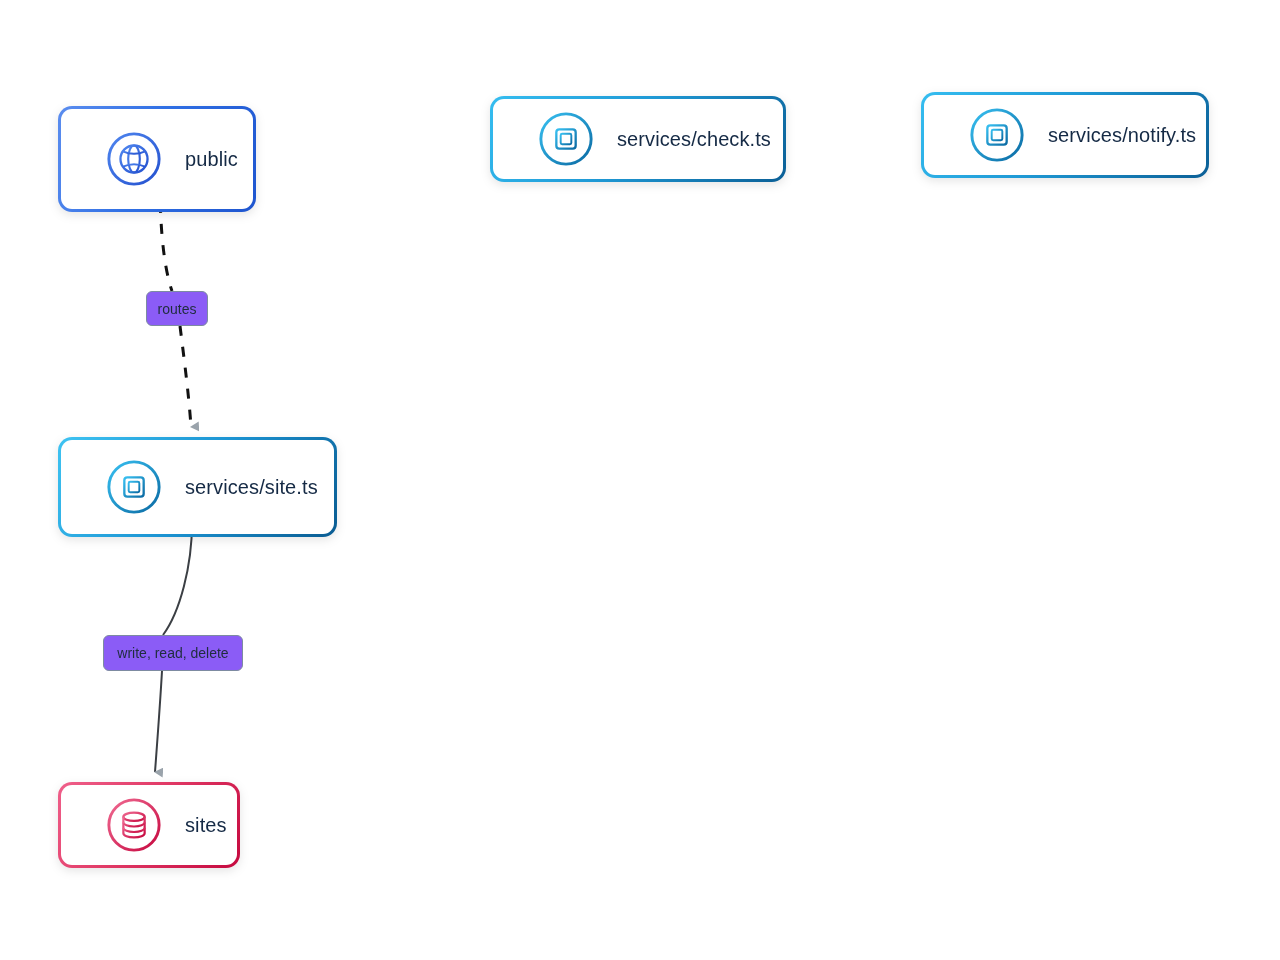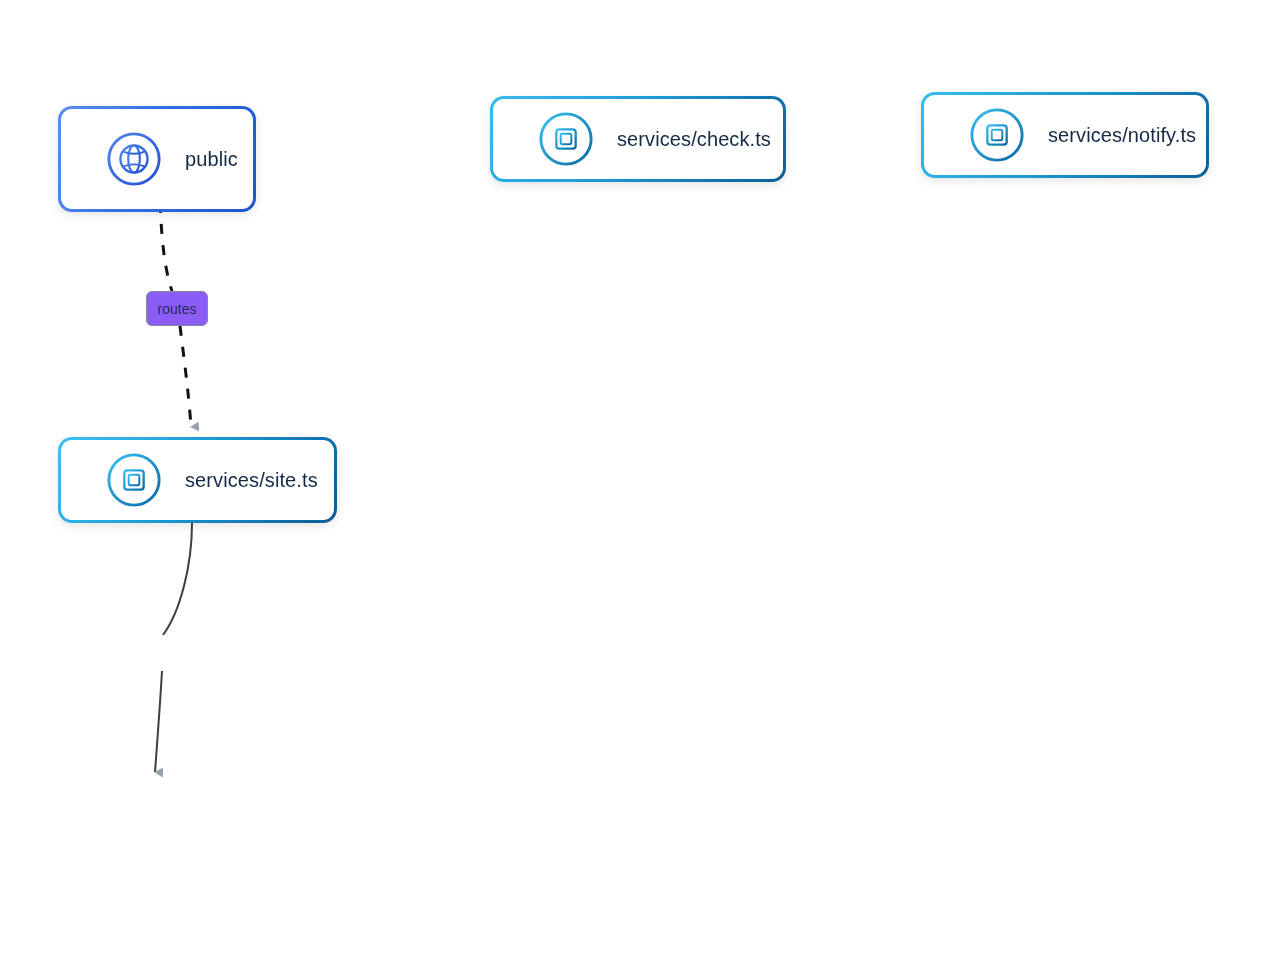"services/site.ts" #node-site { height: 86px -> 100px }
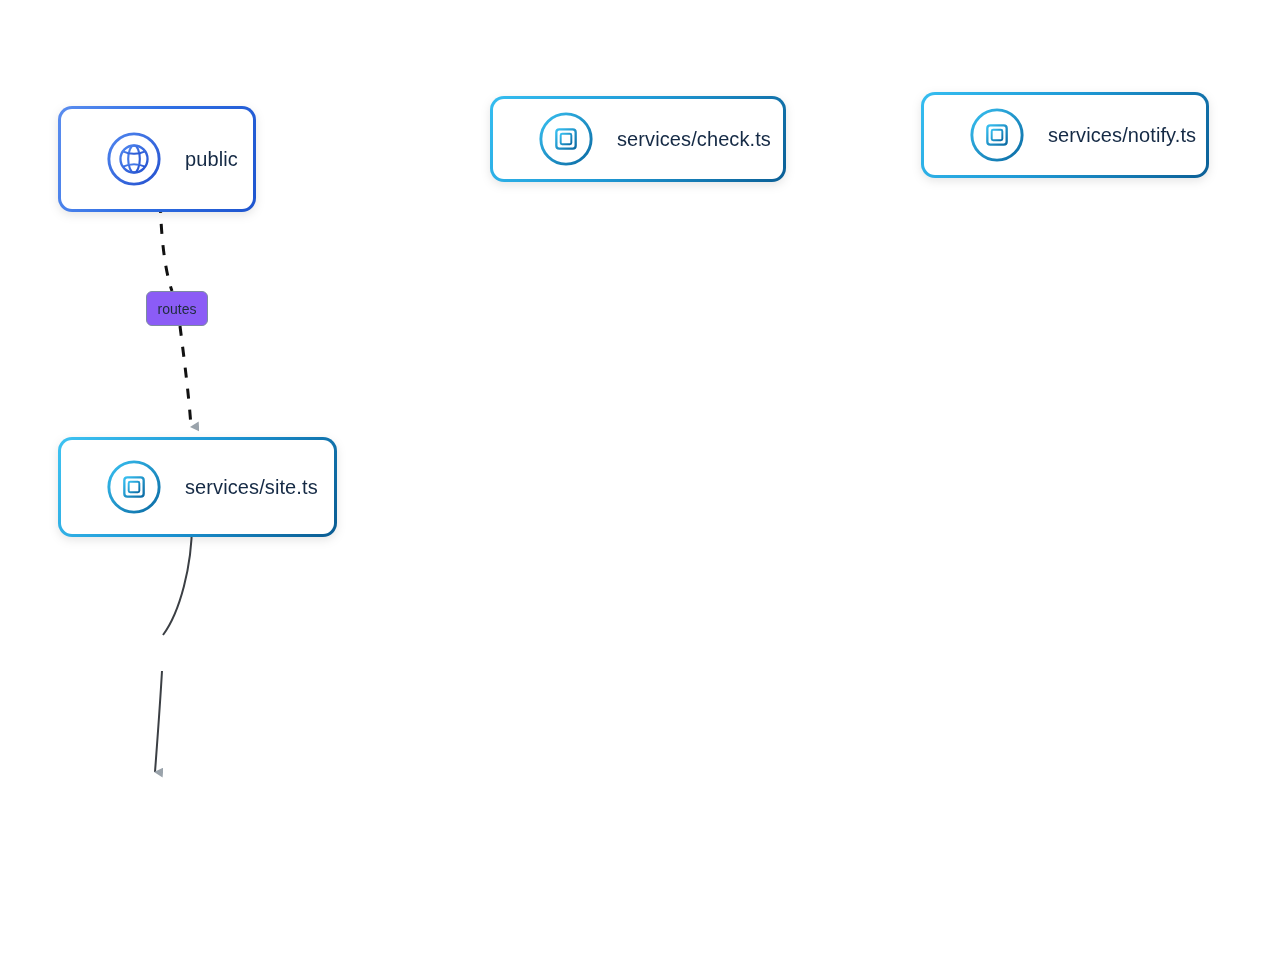"write, read, delete" div.edge-label { html: none -> <div>write, read, delete</div> }
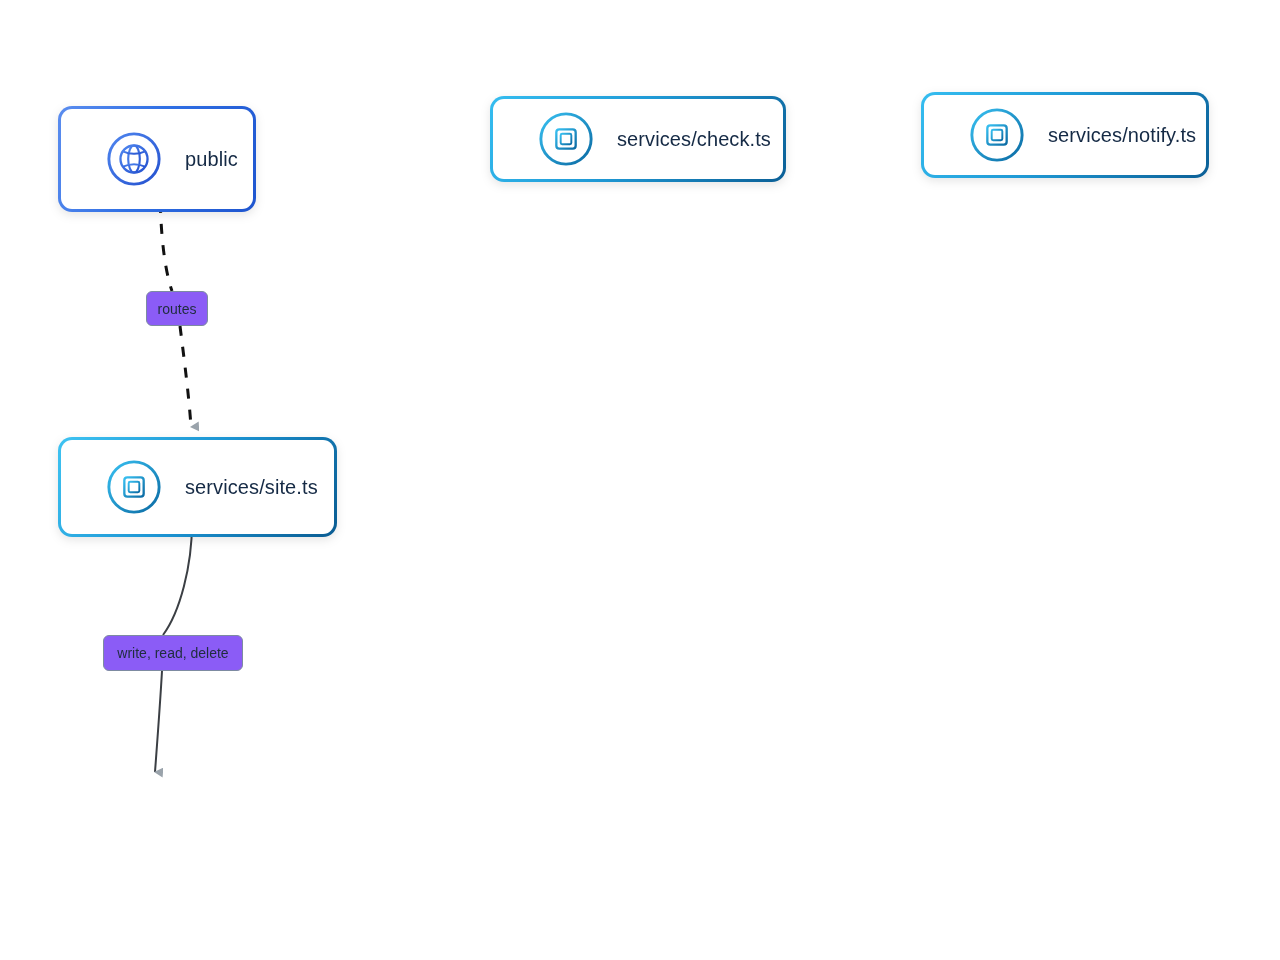"sites" div.node { html: none -> <div> <div></div> <div></div> <div> <svg> <defs> <linearGradient> <stop></stop> <stop></stop> </linearGradient> </defs> <circle></circle> <ellipse></ellipse> <path></path> <path></path> <path></path> </svg> <span>sites</span> </div> </div> }
